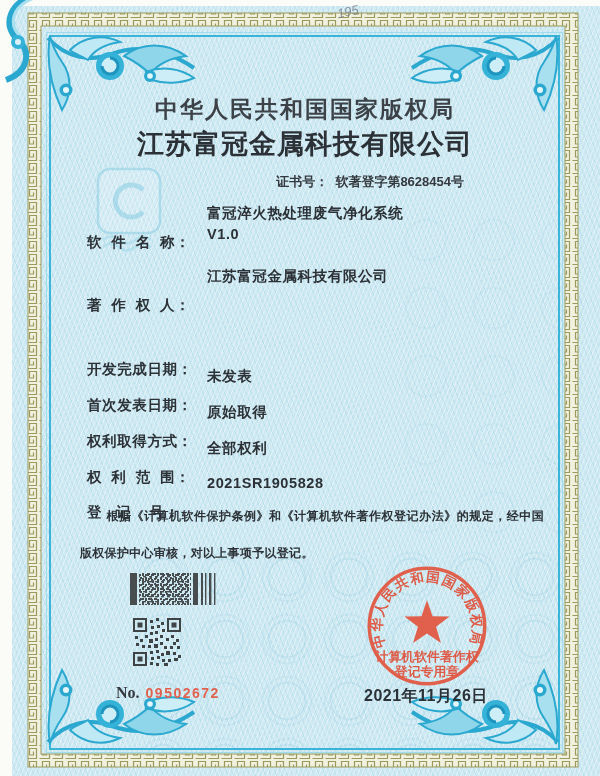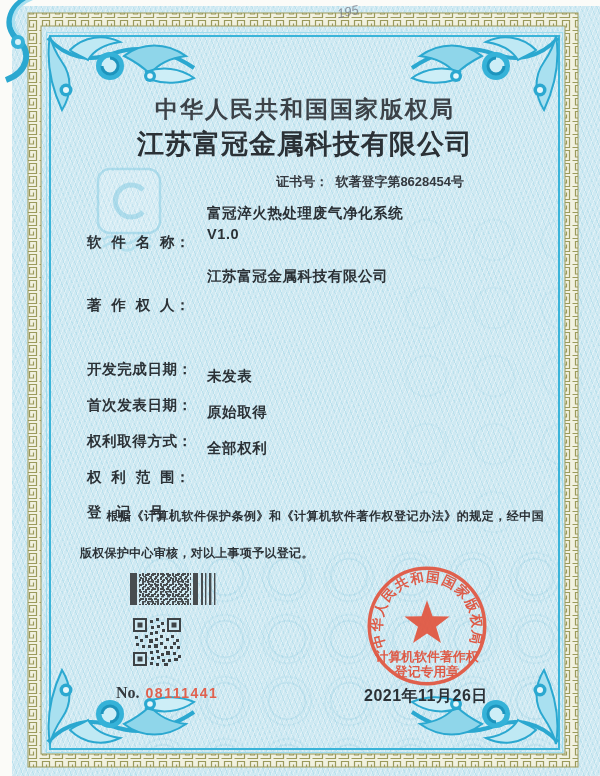"2021SR1905828" span.val { html: none -> <span>2021SR1905828</span> }
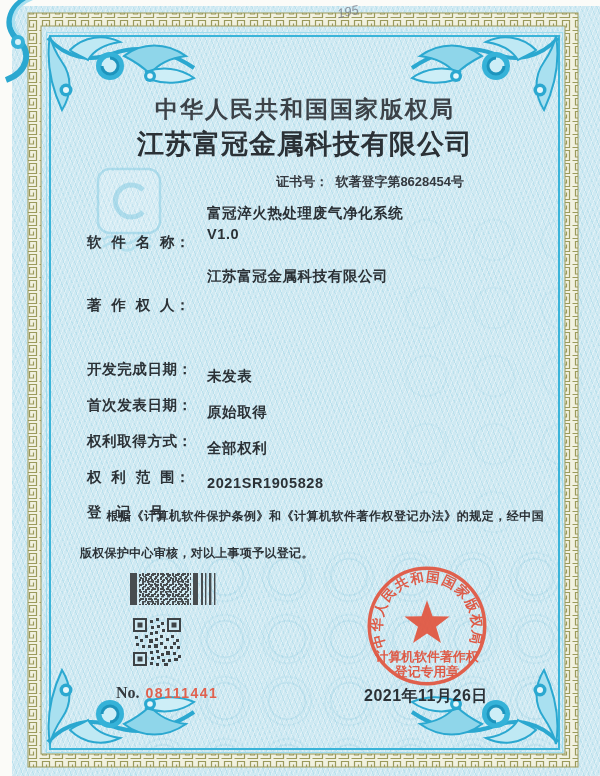"08111441" span.num { text: 08111441 -> 09502672 }
